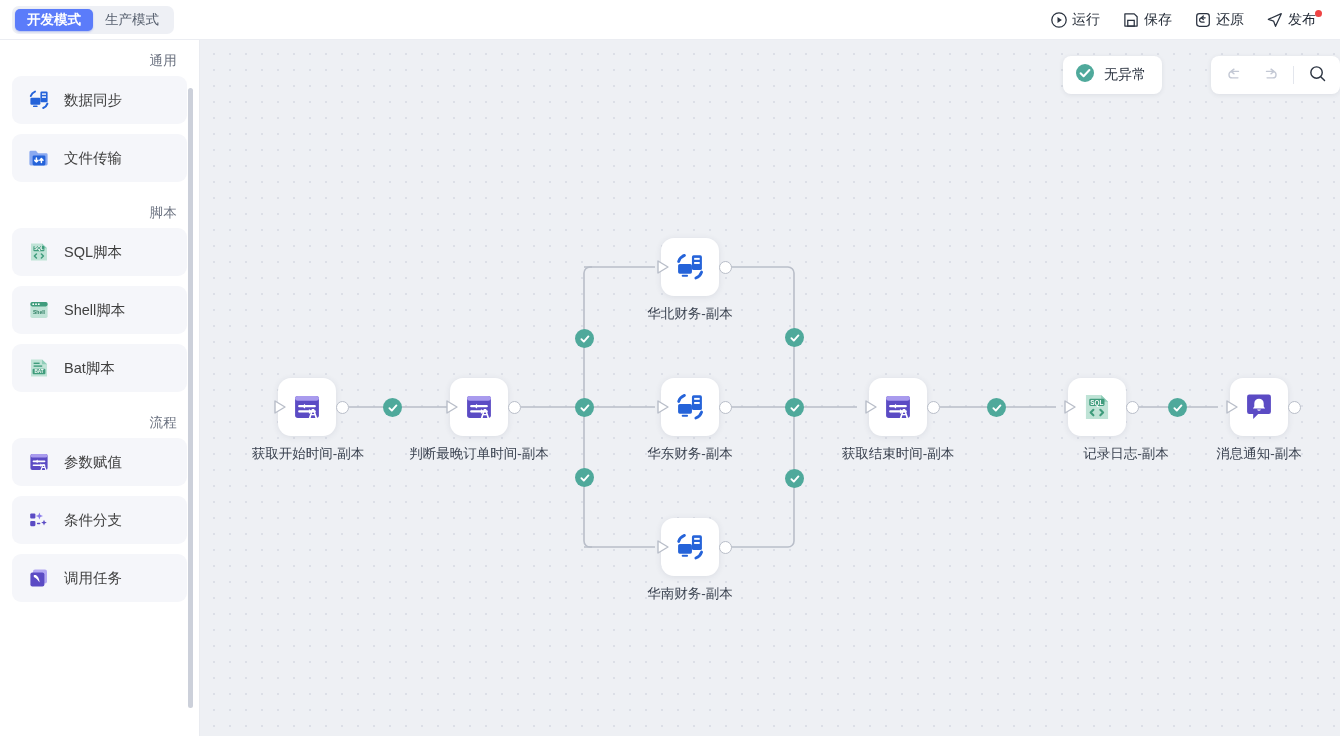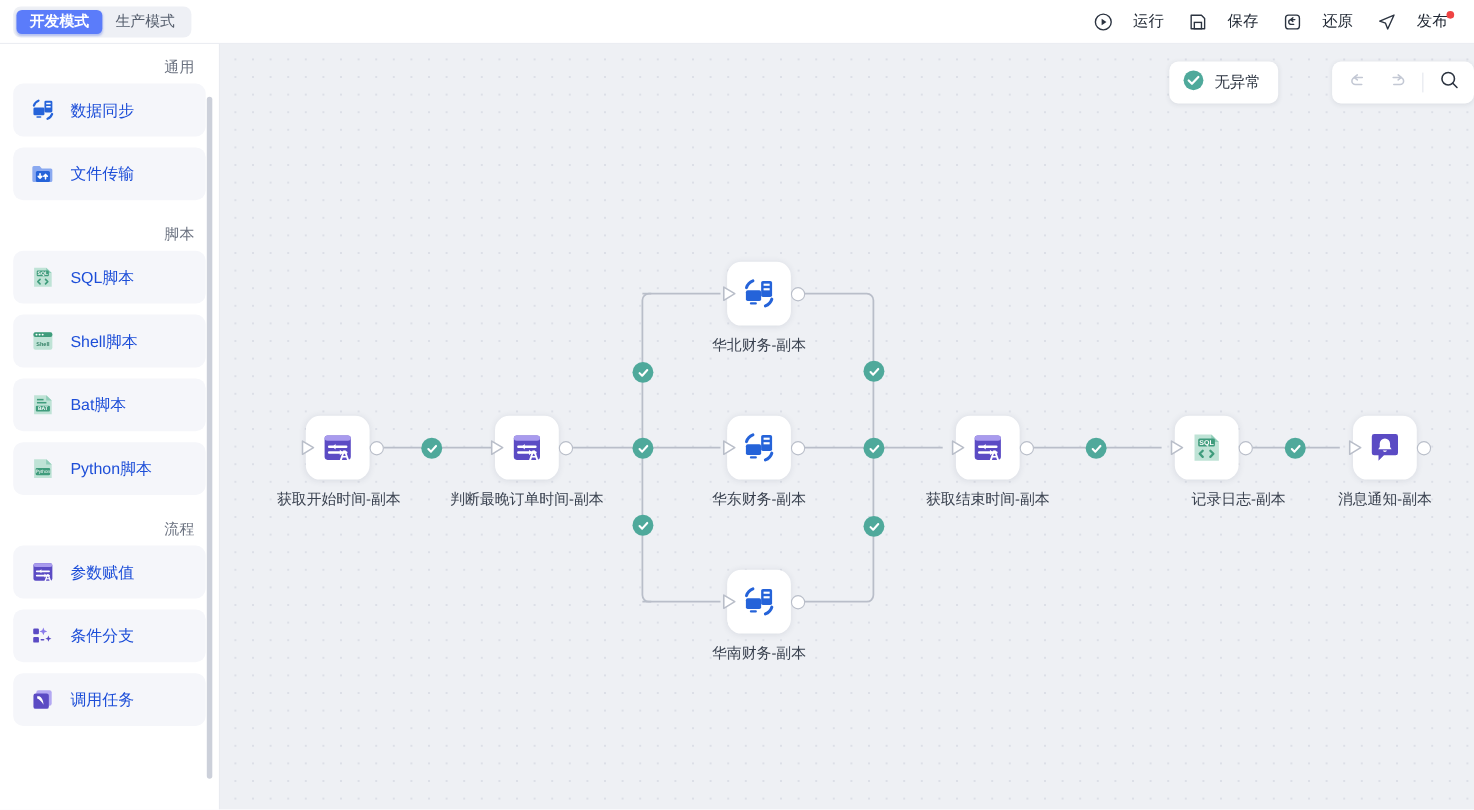"运行" .tool-btn { gap: 18px -> 4px }
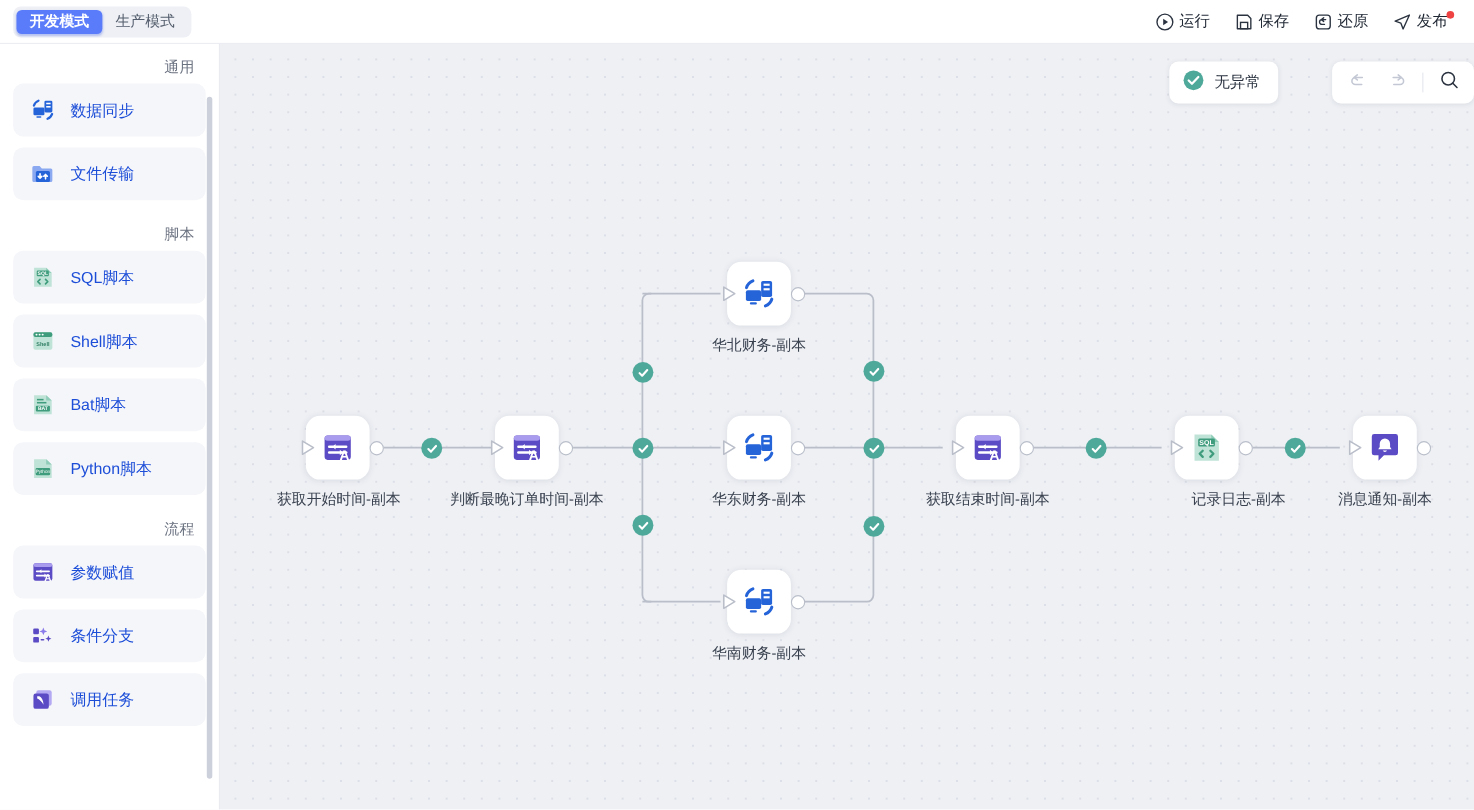"数据同步" .side-item .lbl { color: #1d4ed8 -> #404040 }
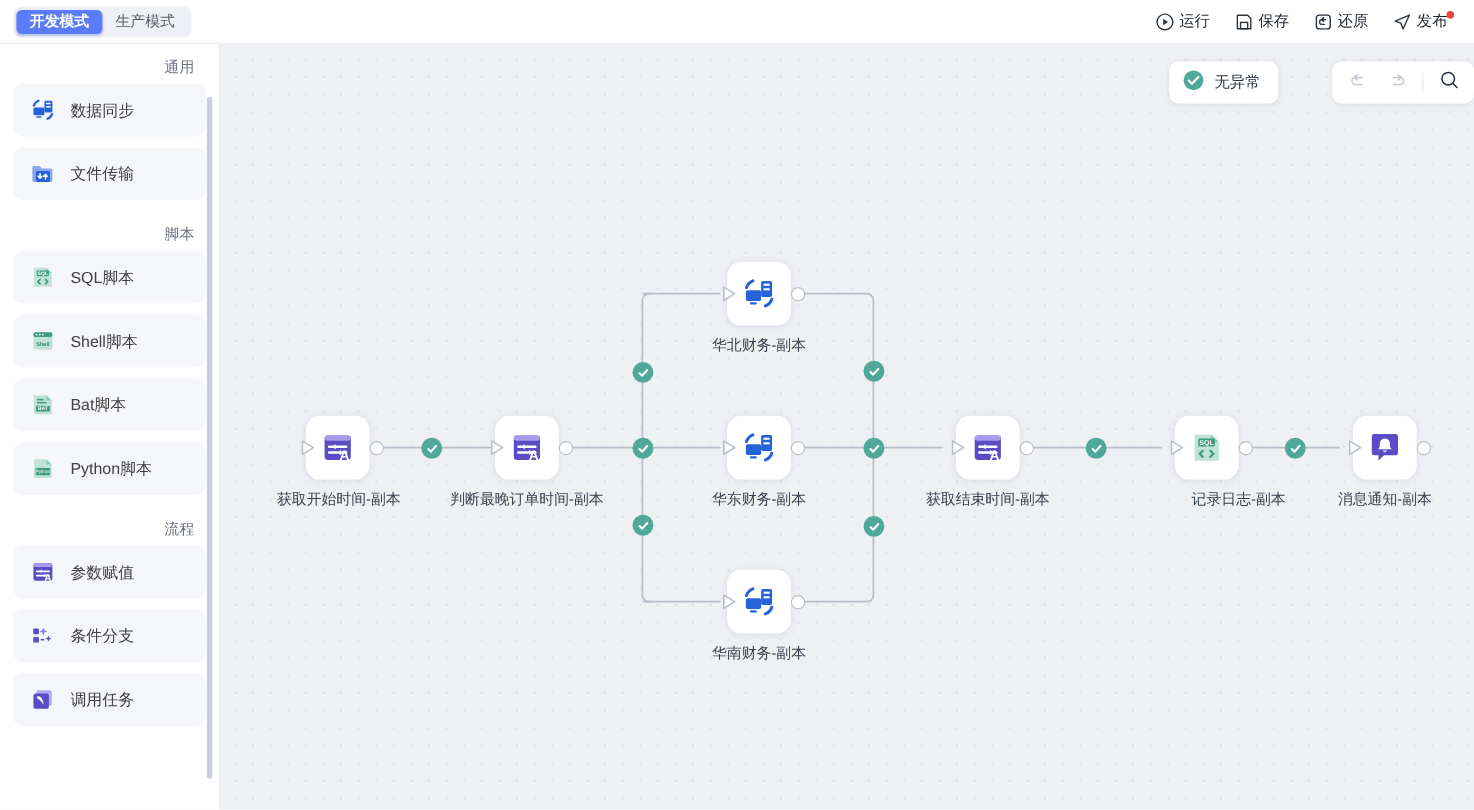"Python脚本" div.side-item { html: <div> <span> <svg> <path></path> <path></path> <rect></rect> <text>Python</text> </svg> </span> <span>Python脚本</span> </div> -> none }
